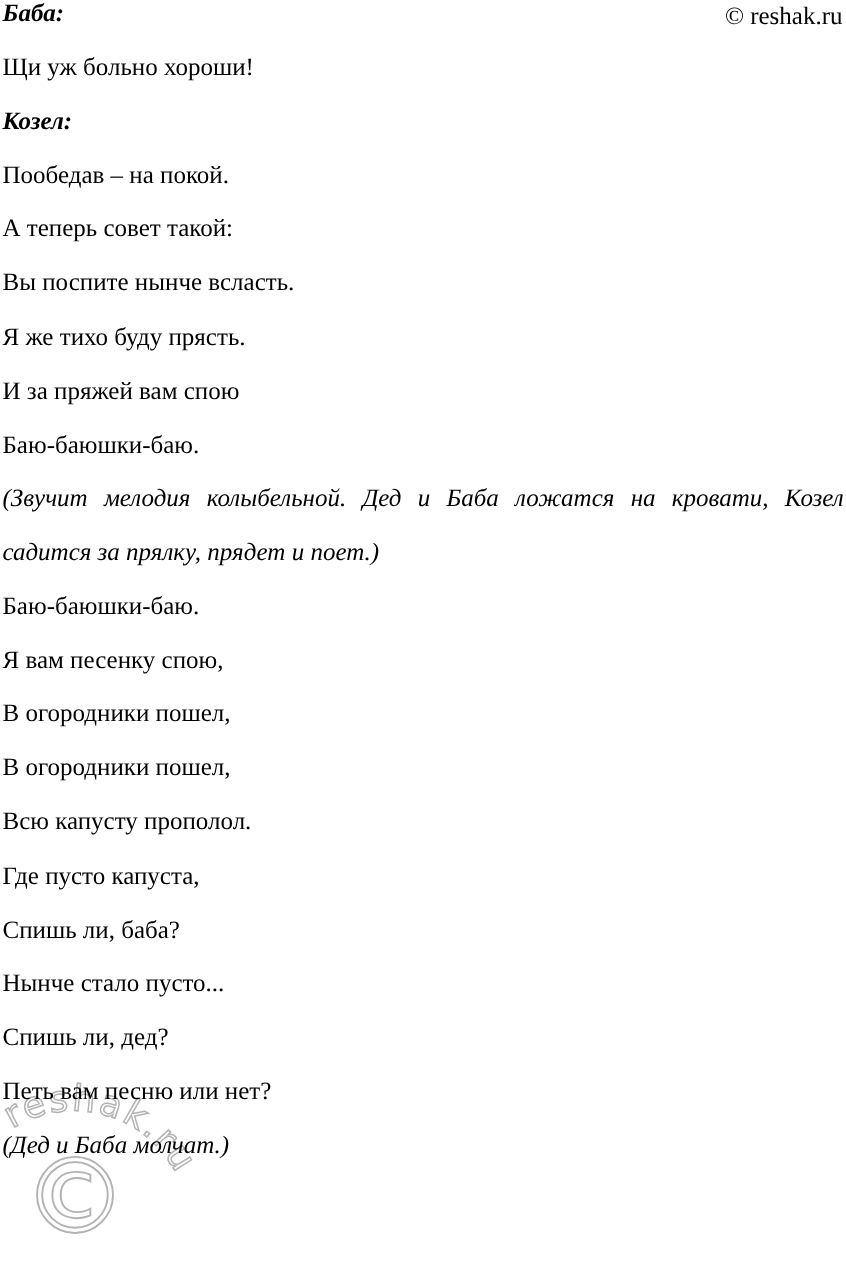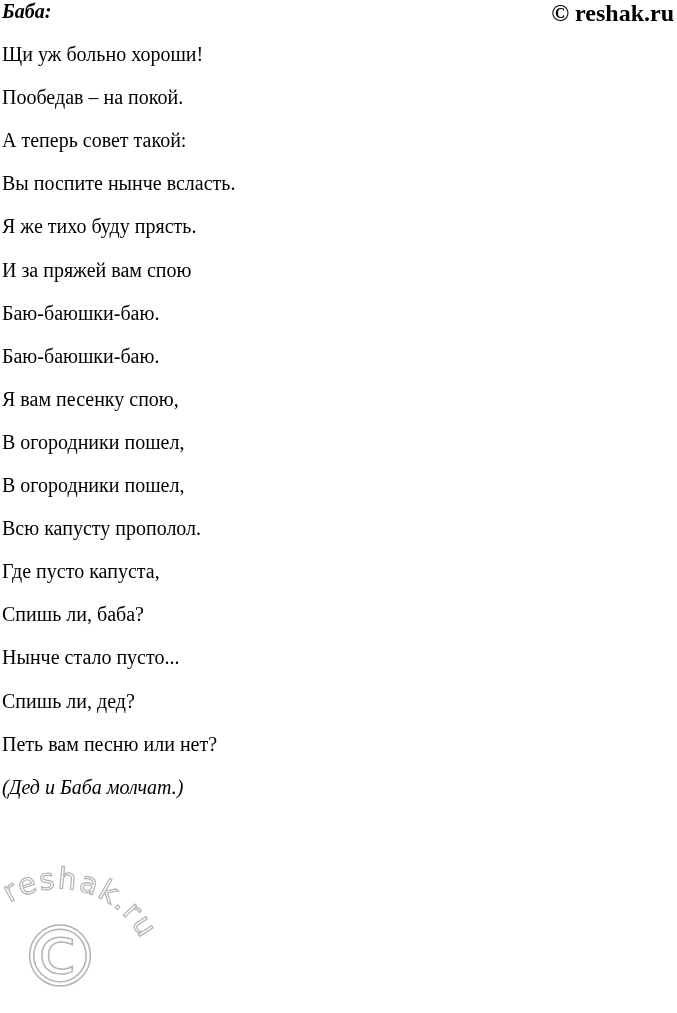"© reshak.ru" .header-credit { font-size: 24px -> 20px; font-weight: bold -> none }
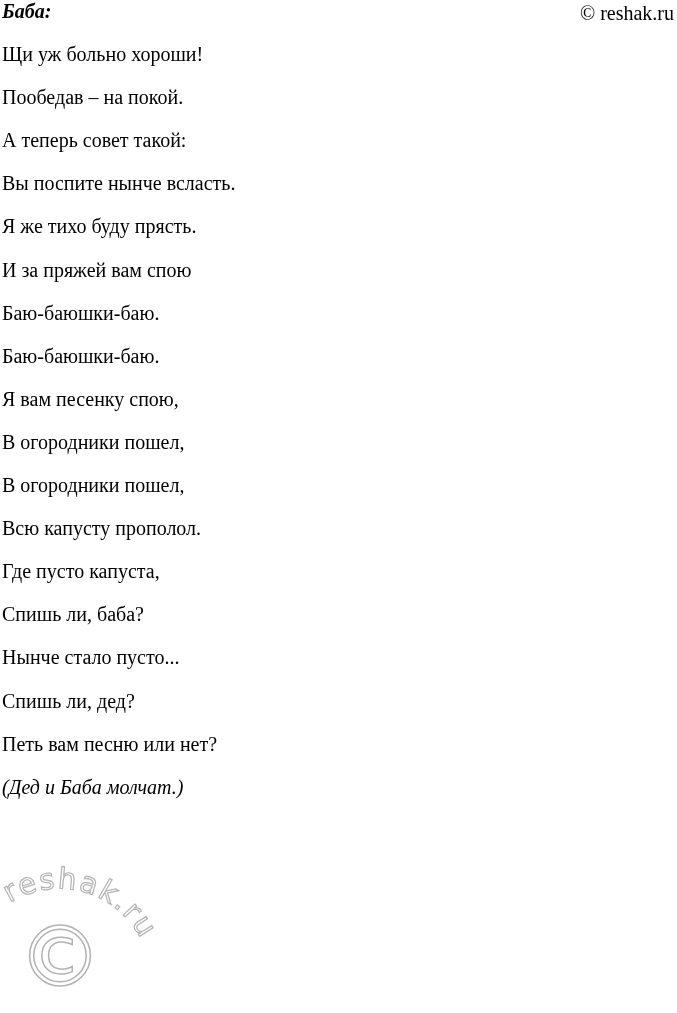"Козел:" p.line { html: none -> <p>Козел:</p> }
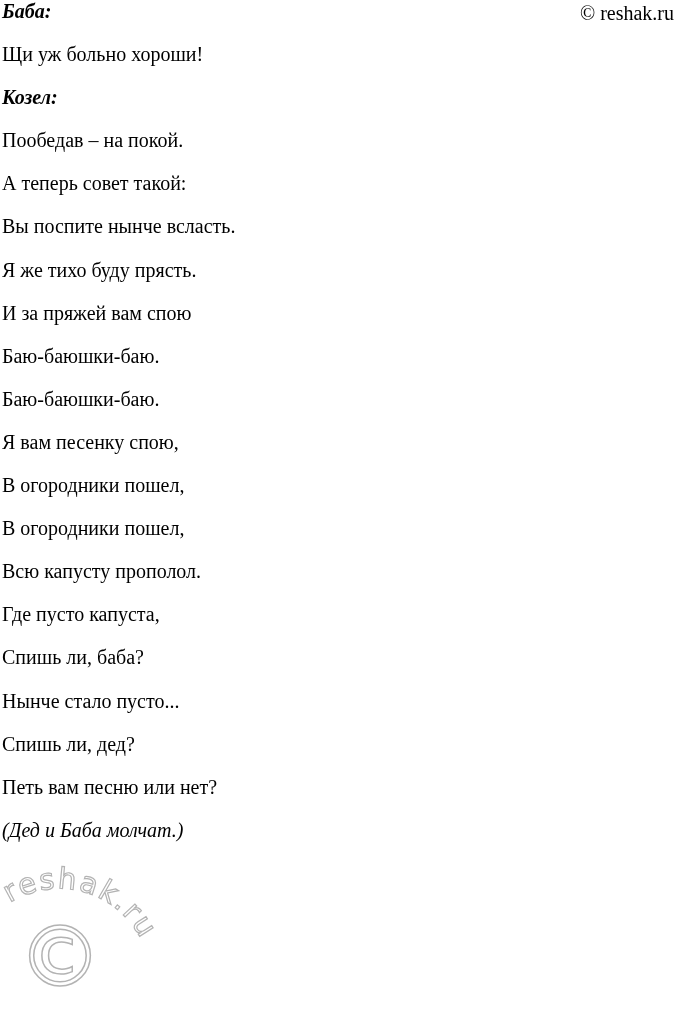"(Звучит мелодия колыбельной. Дед и" p.line { html: none -> <p>(Звучит мелодия колыбельной. Дед и Баба ложатся на кровати, Козел</p> }
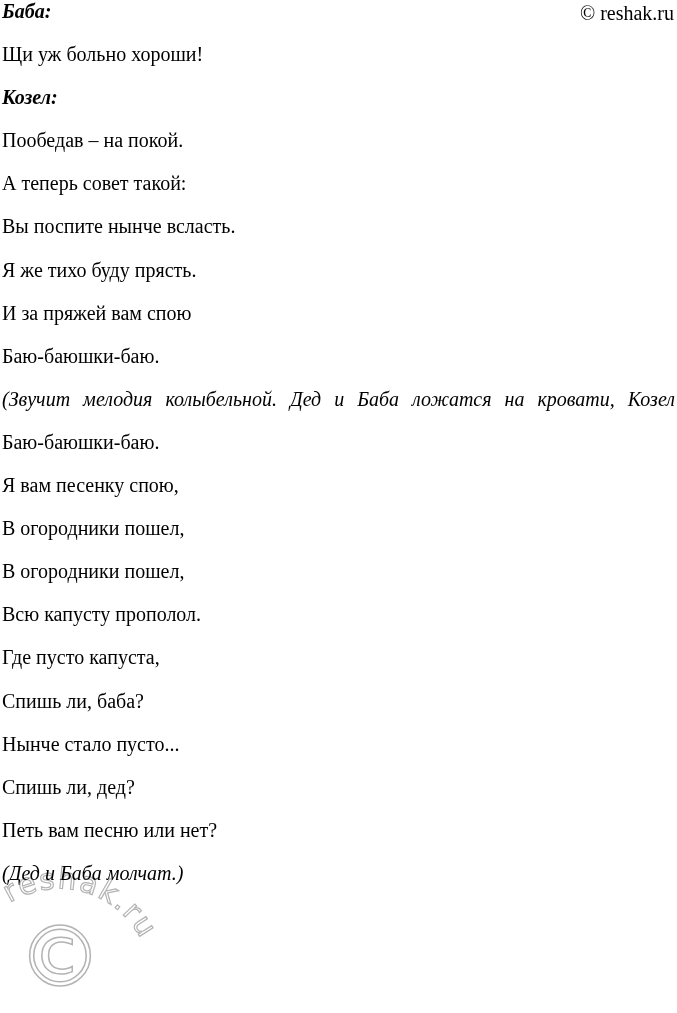"садится за прялку, прядет и" p.line { html: none -> <p>садится за прялку, прядет и поет.)</p> }
